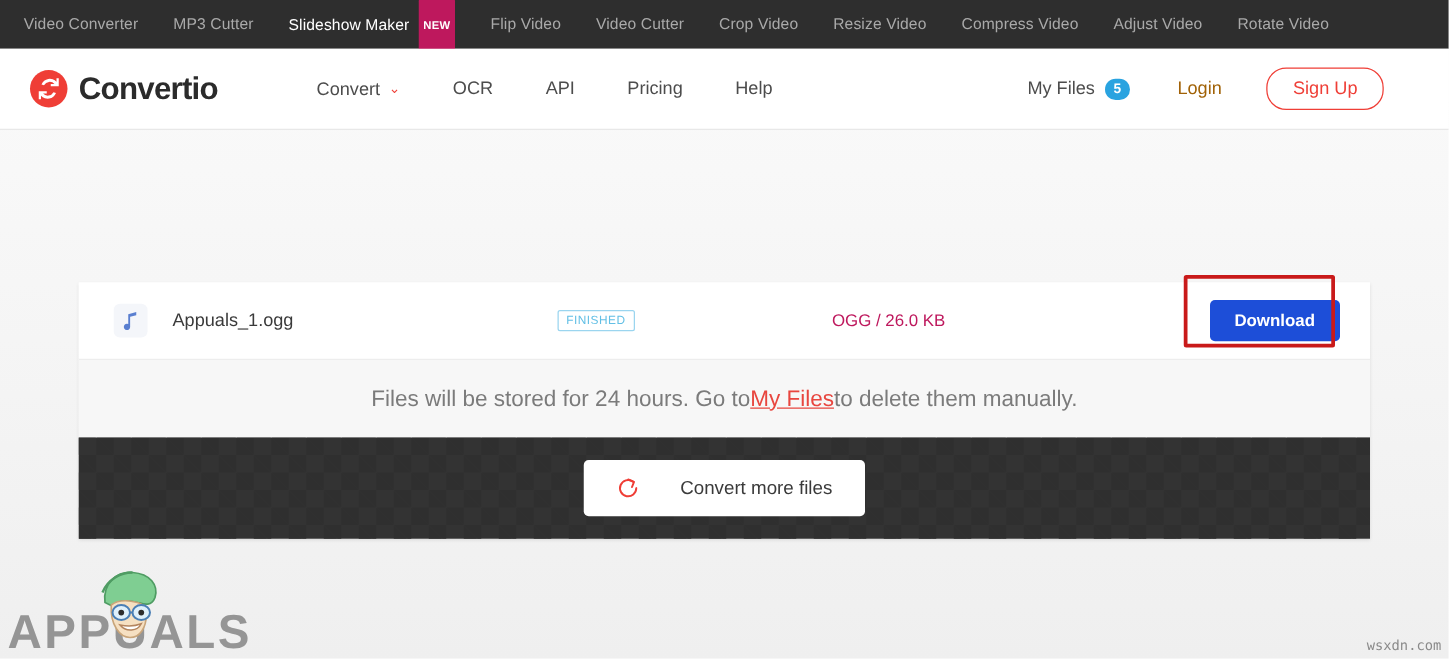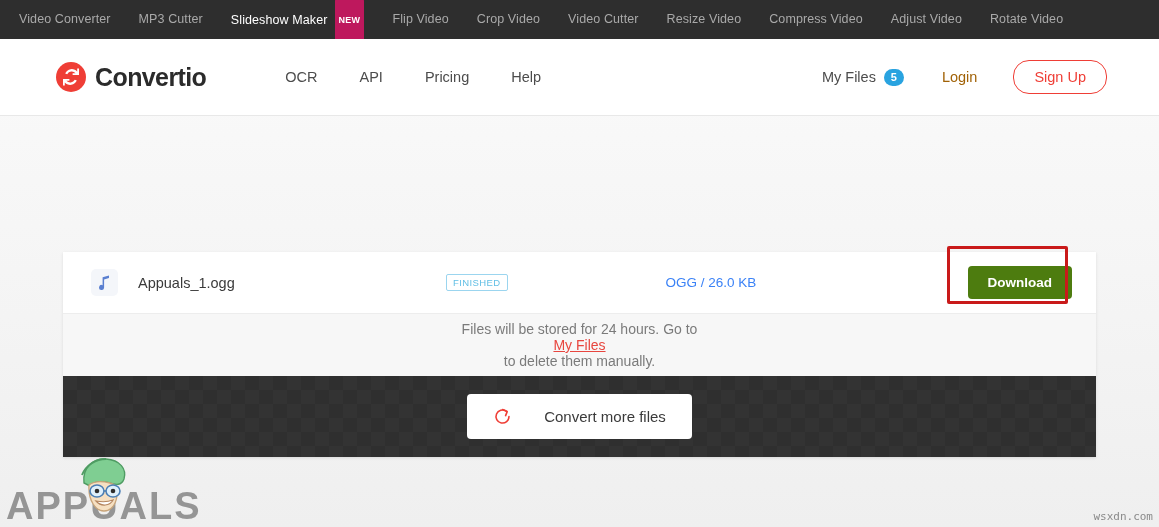"Crop Video" div.topnav-item { order: before "Video Cutter" -> after "Video Cutter" }
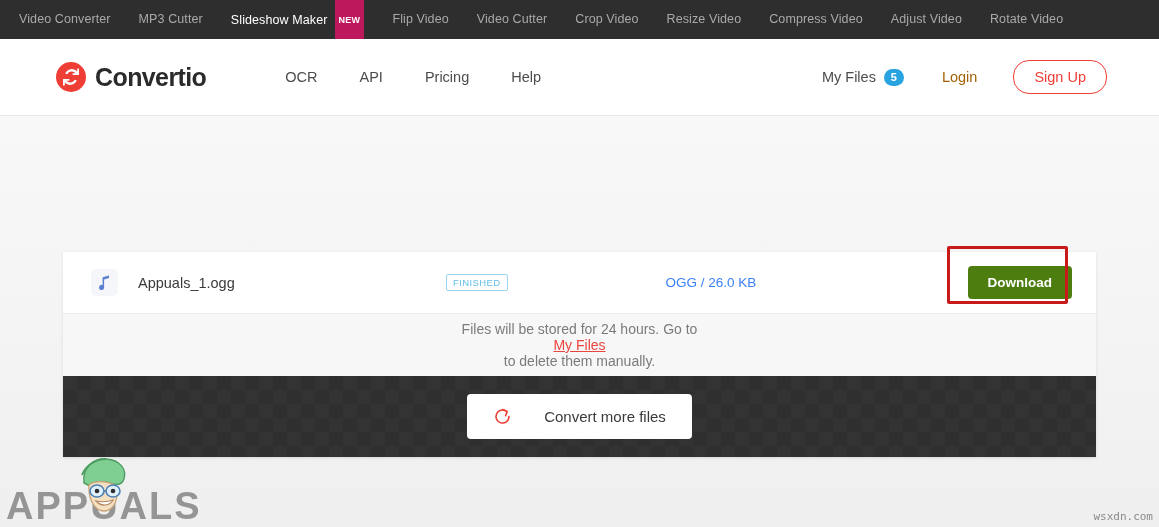"Convertio" .header { height: 77px -> 65px; padding: 0 52px 0 56px -> 0 52px 0 24px }
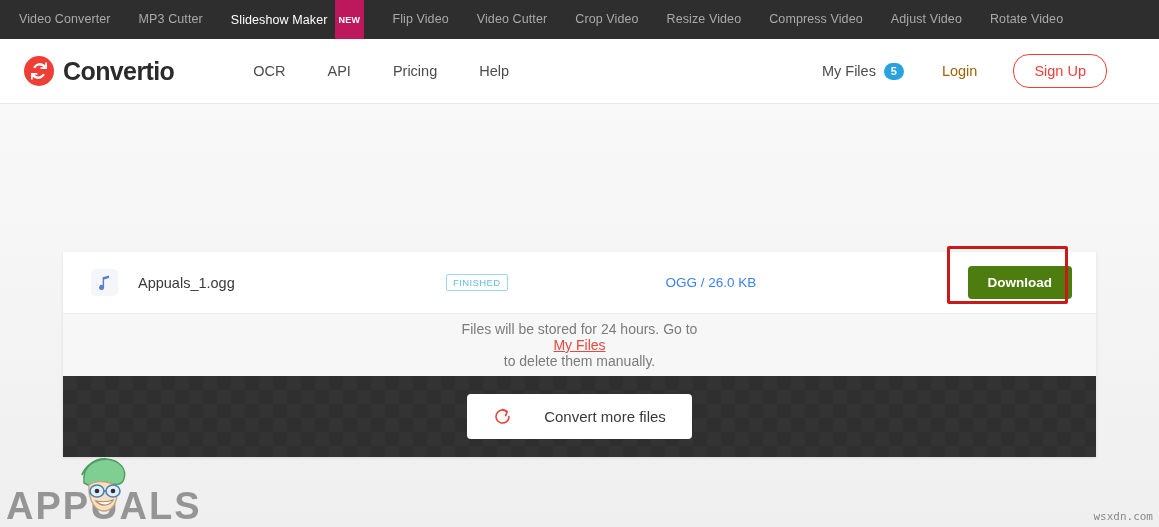"Convert ⌄" div.mainnav-item { html: none -> <div><span>Convert</span><span>⌄</span></div> }
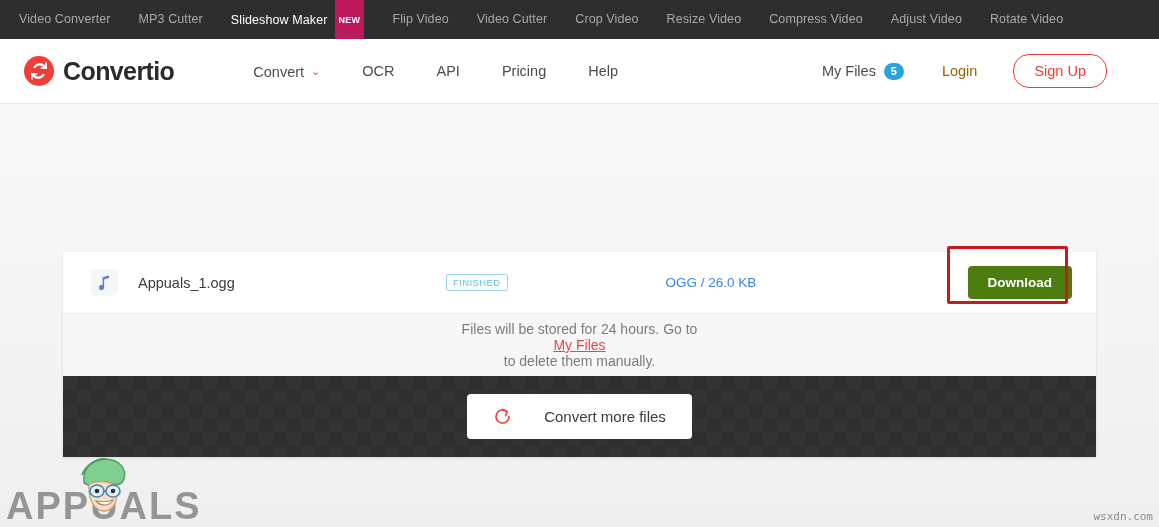"Appuals_1.ogg" .card { top: 252px -> 226px }
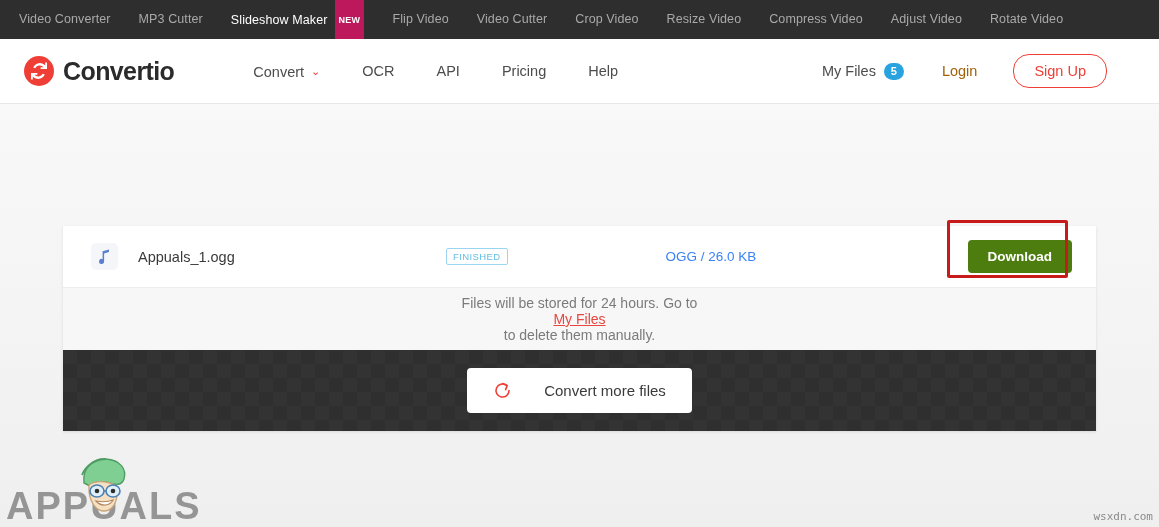"OGG / 26.0 KB" .file-meta { color: #3b82f6 -> #be185d }
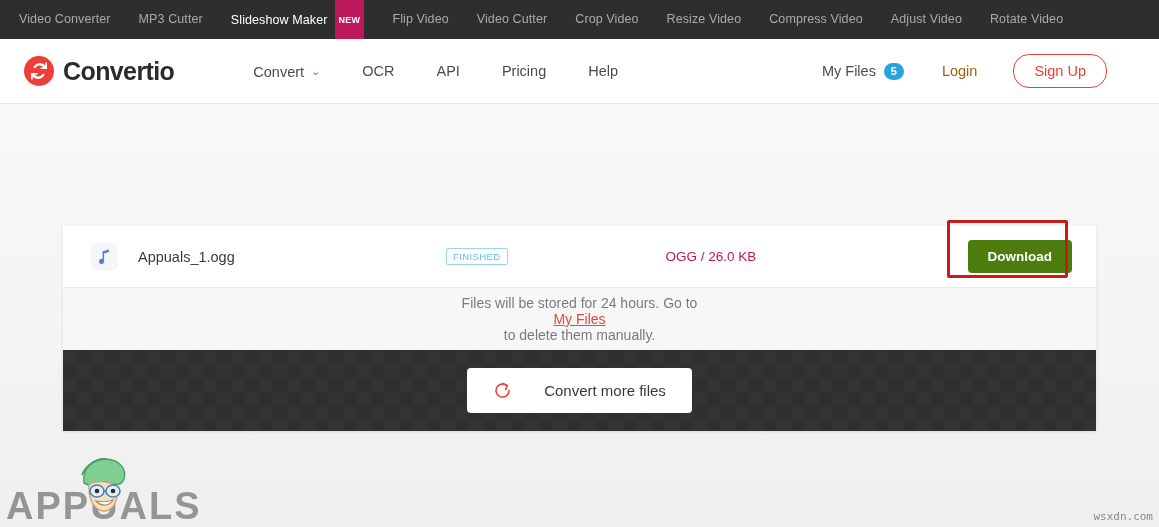"Download" .download-btn { background: #4d7c0f -> #1d4ed8 }
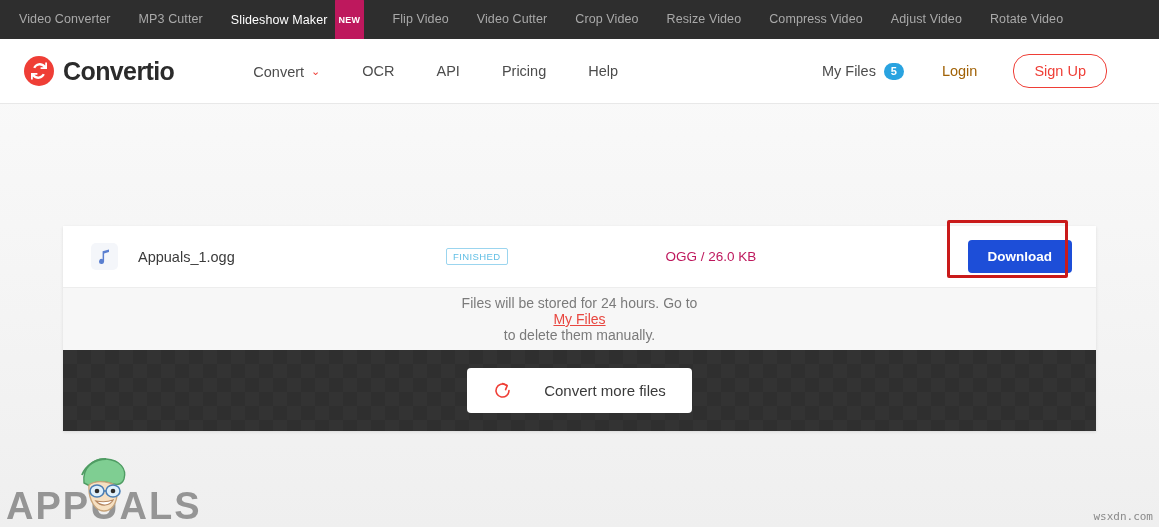"Files will be stored for" .notice { flex-direction: column -> none; font-size: 14px -> 18px }
